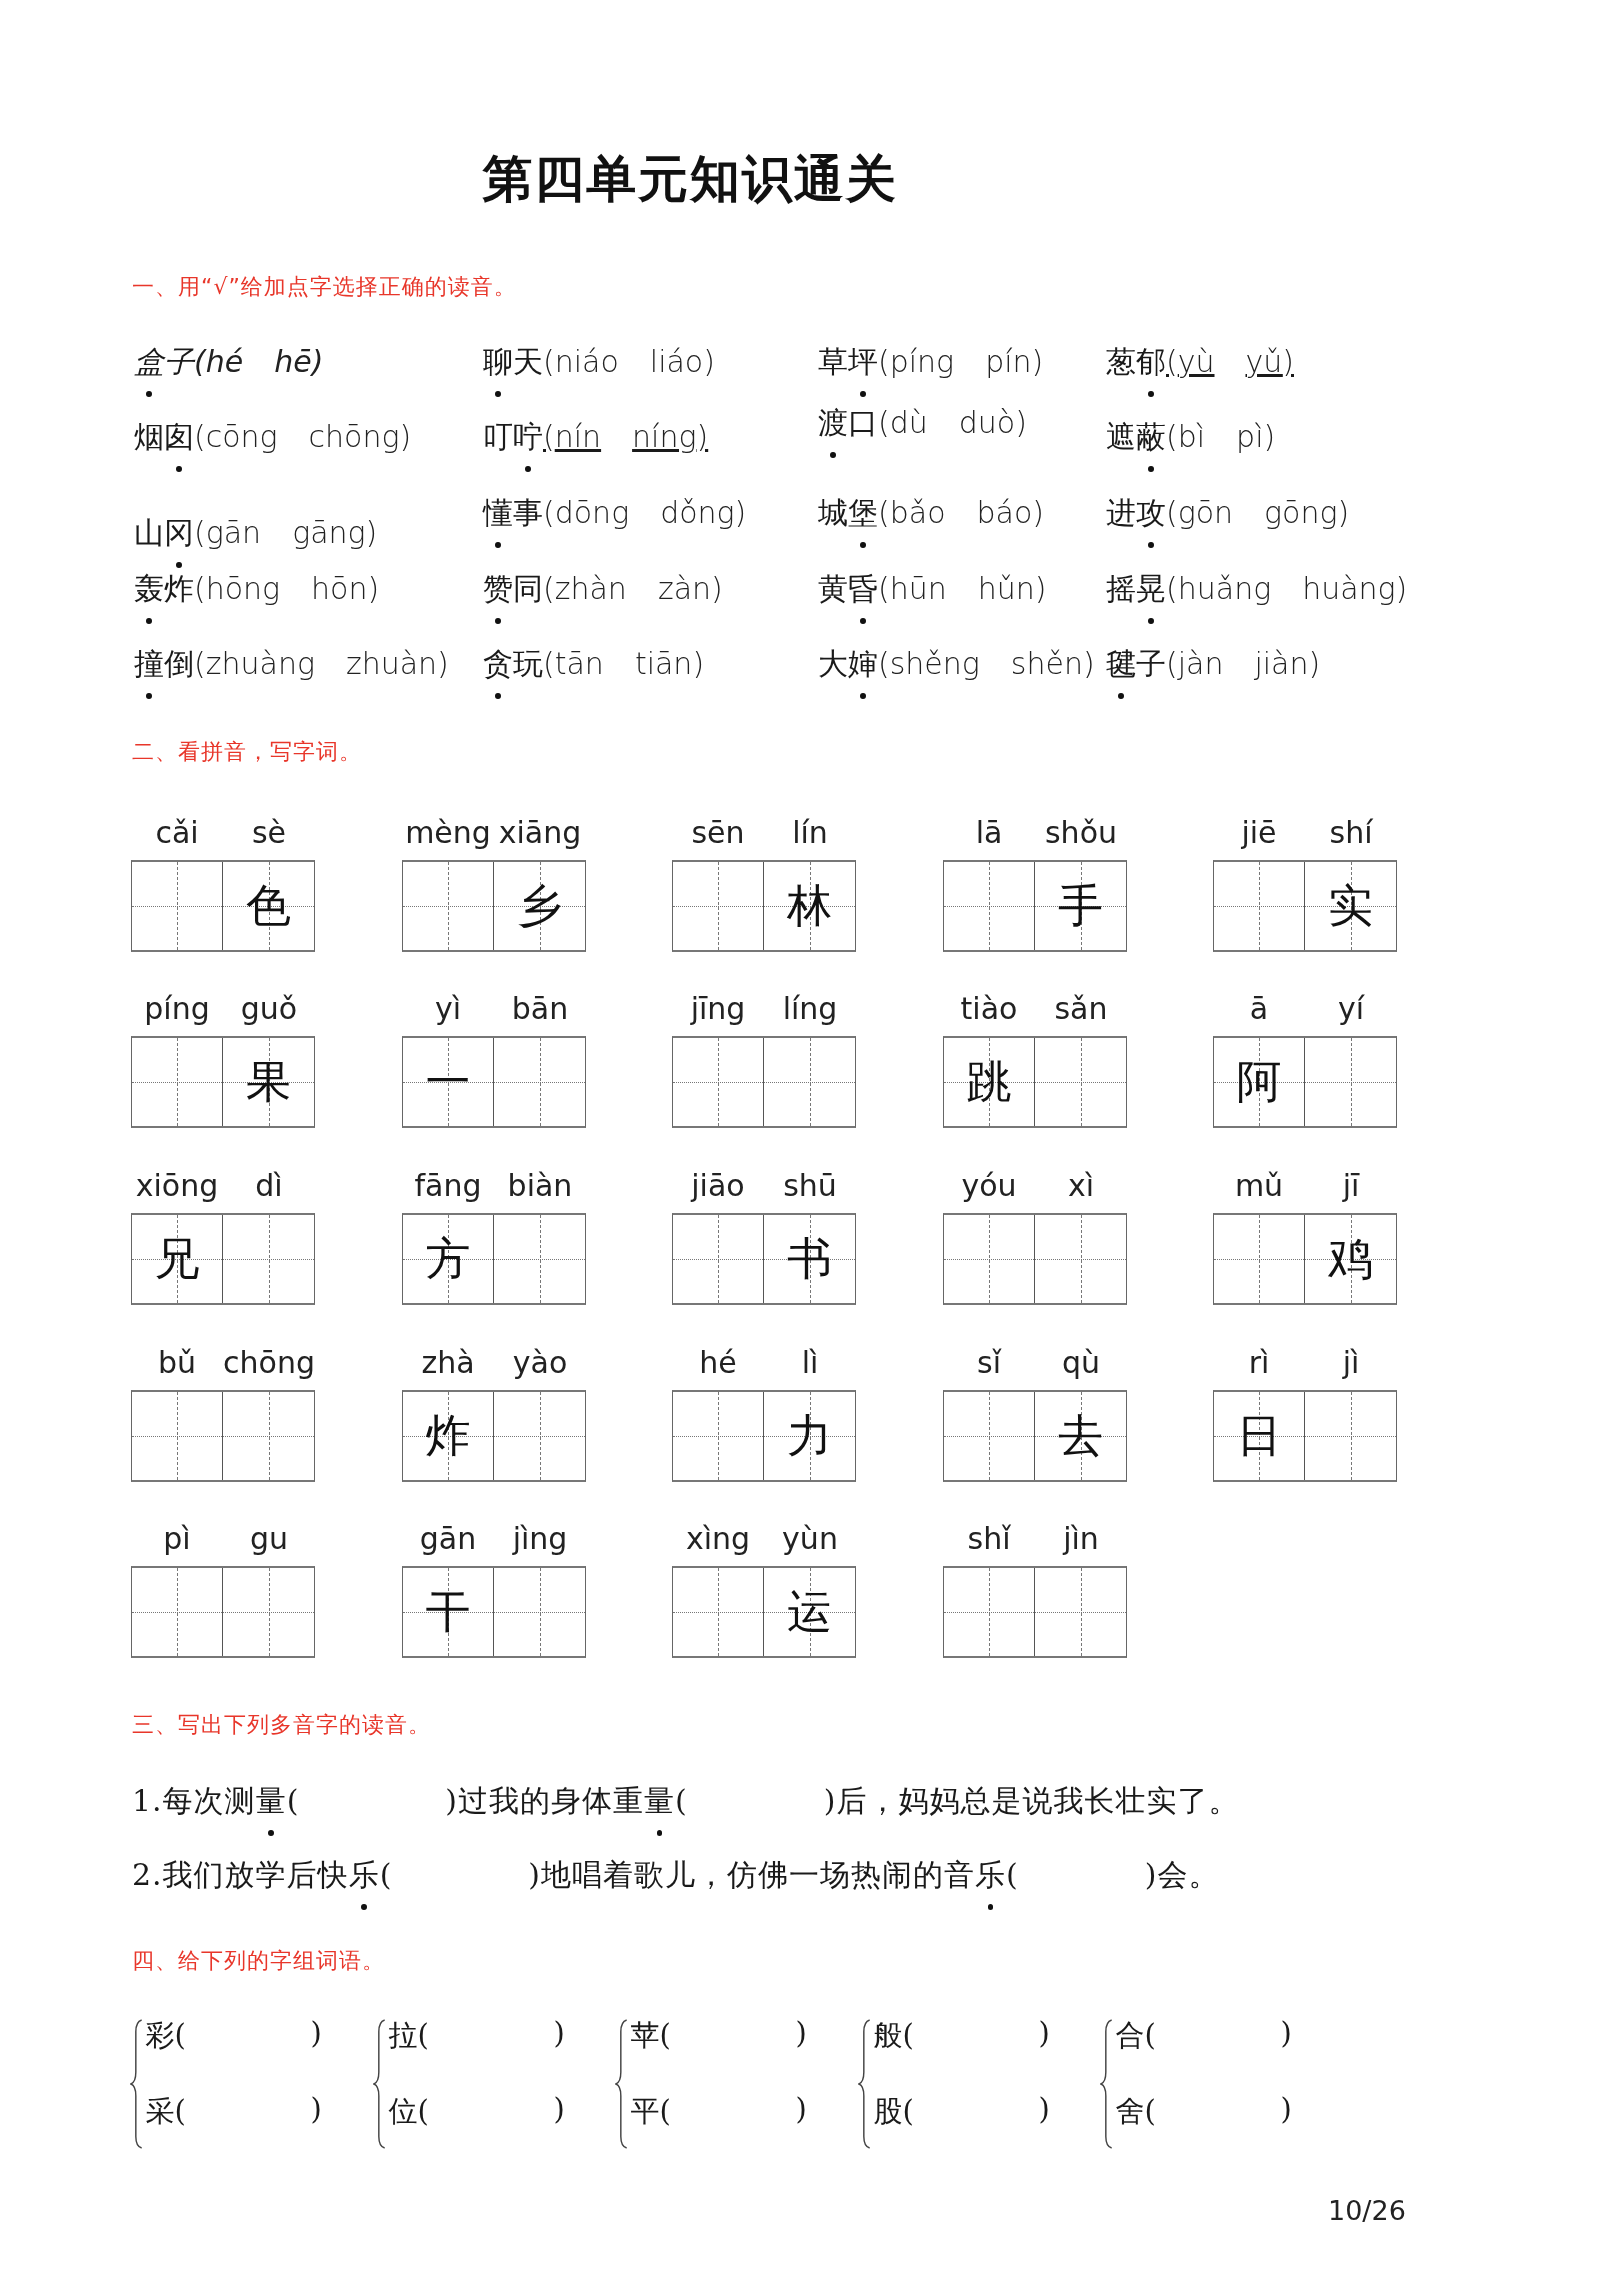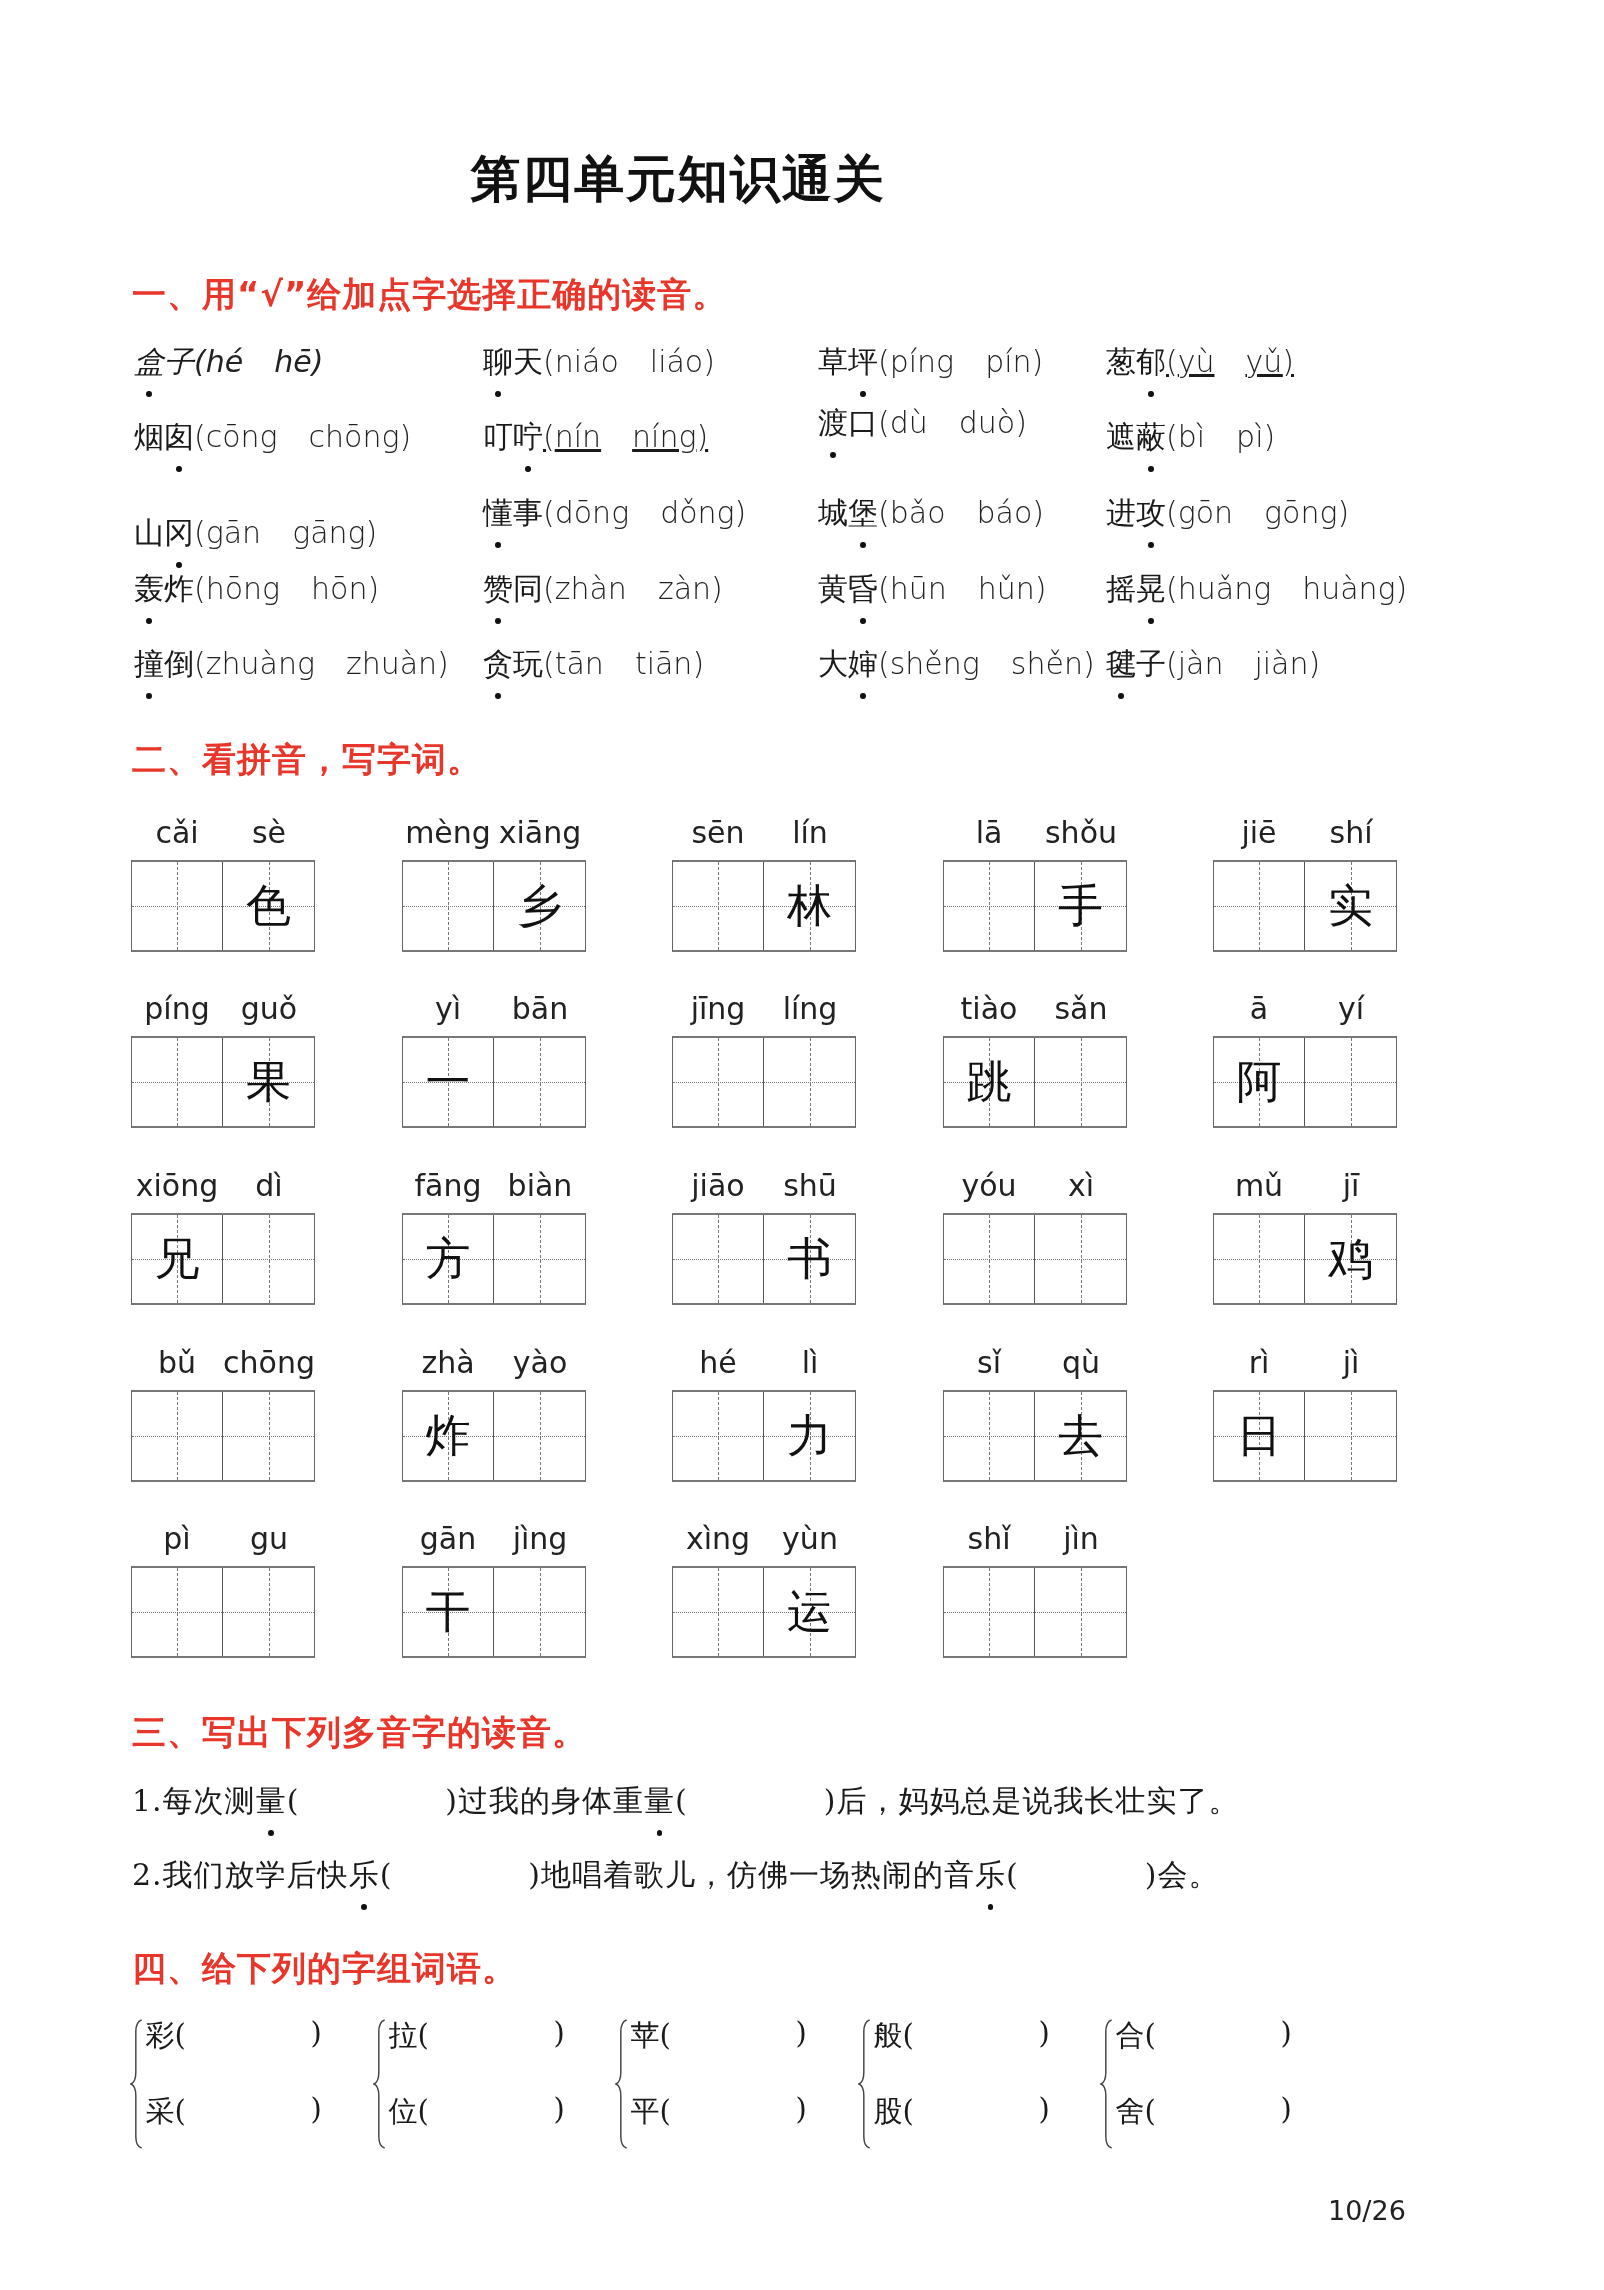"第四单元知识通关" .title { left: 0 -> 12px }
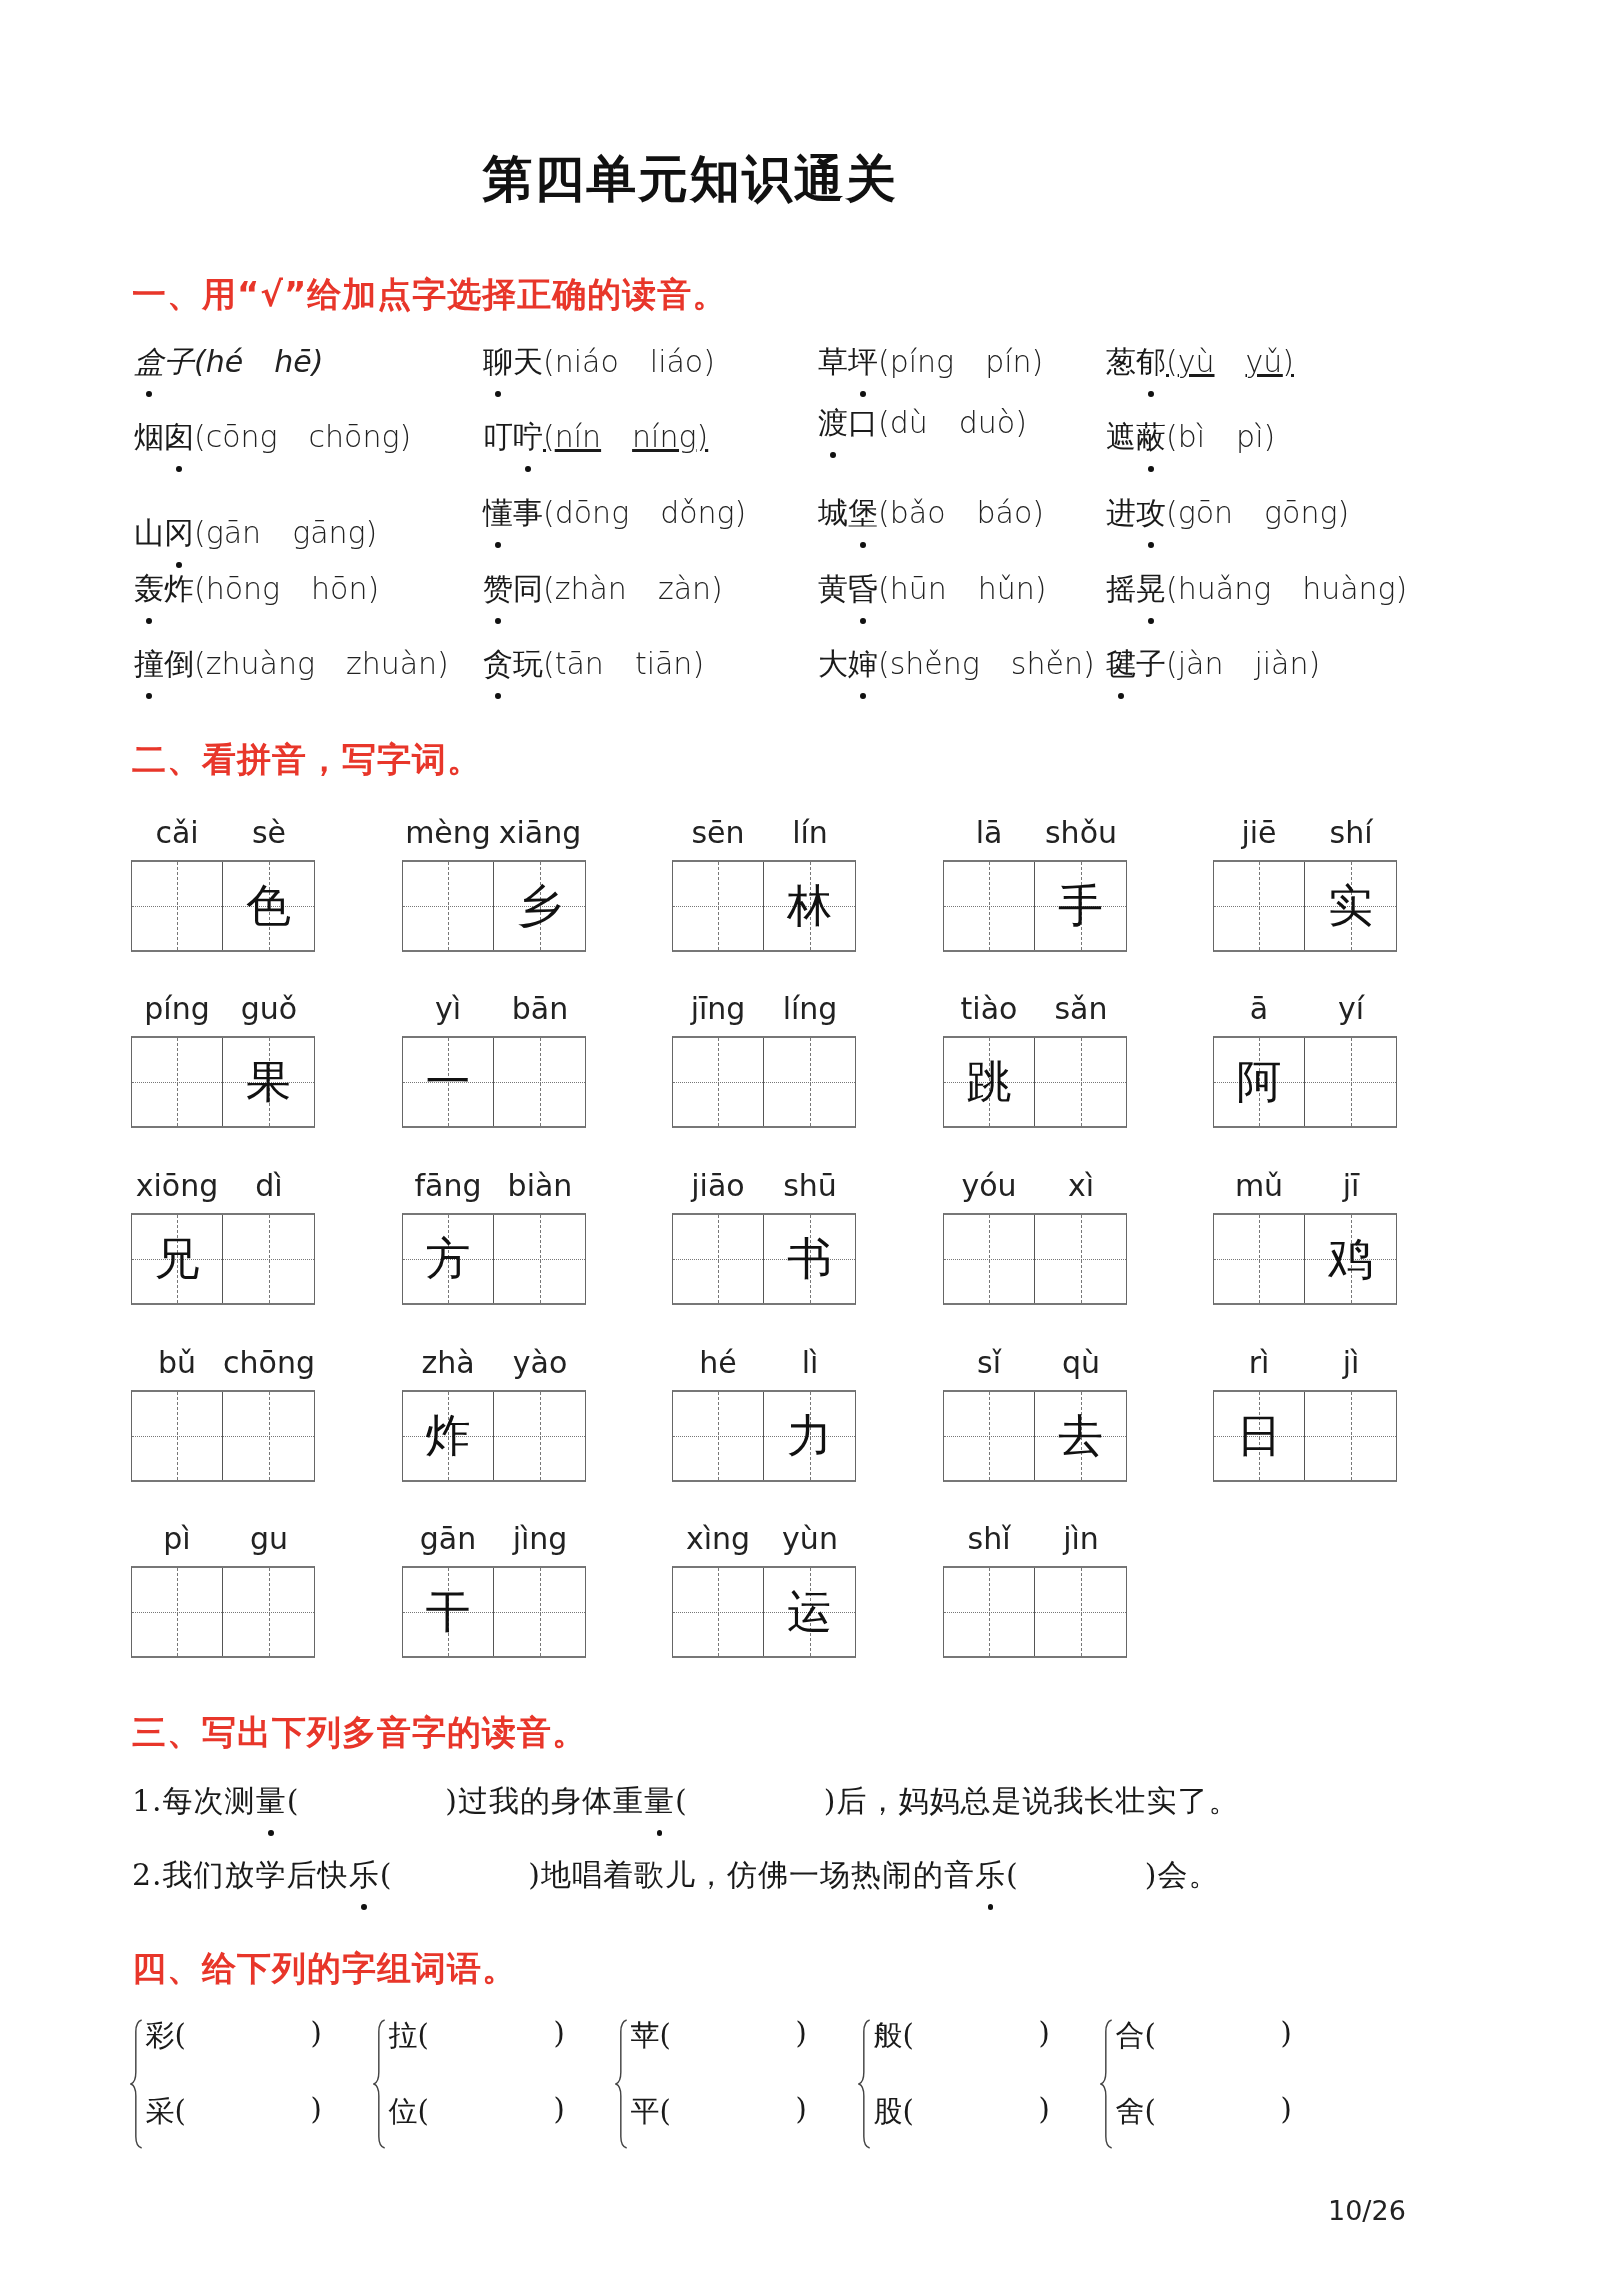"一、用“√”给加点字选择正确的读音。" .sec-head { font-size: 34px -> 22px; font-weight: bold -> normal }
